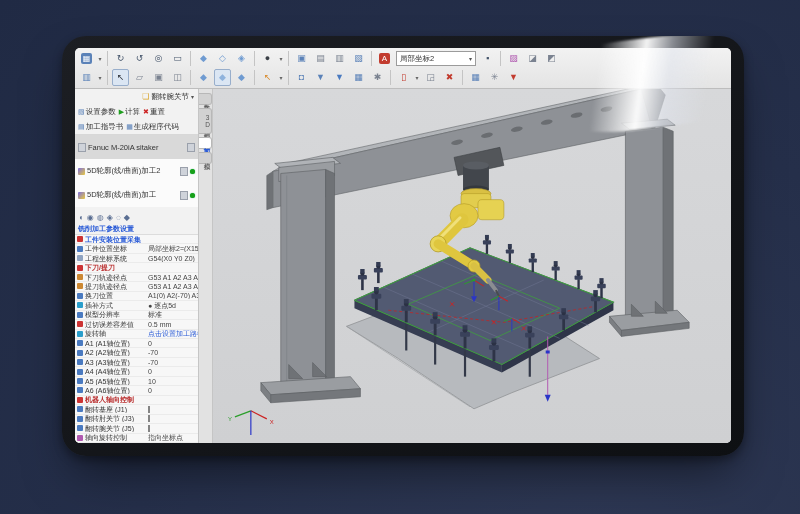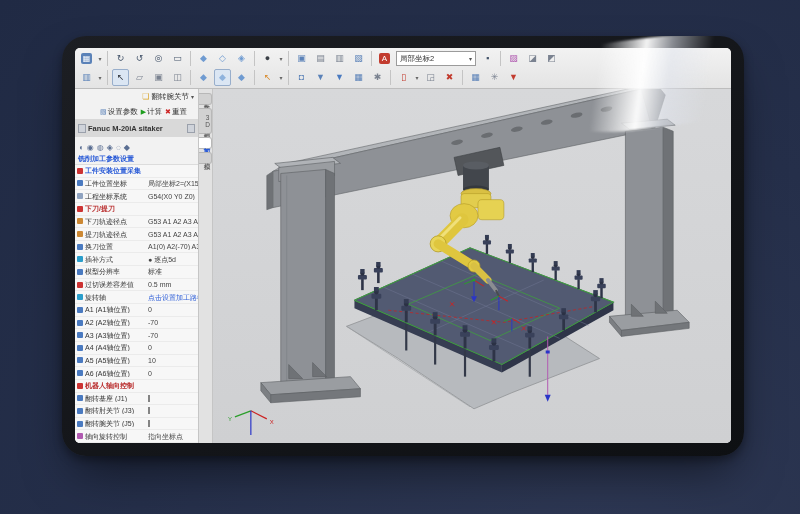"设置参数" .actrow { margin-left: 22px -> none }
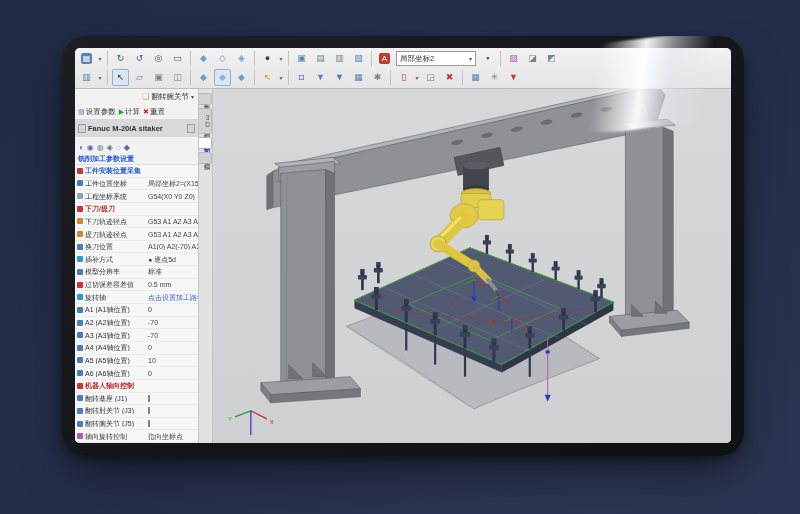"加工指导书" div.actrow { html: none -> <div> <div> <span>▤</span> <span>加工指导书</span> </div> <div> <span>▦</span> <span>生成程序代码</span> </div> </div> }
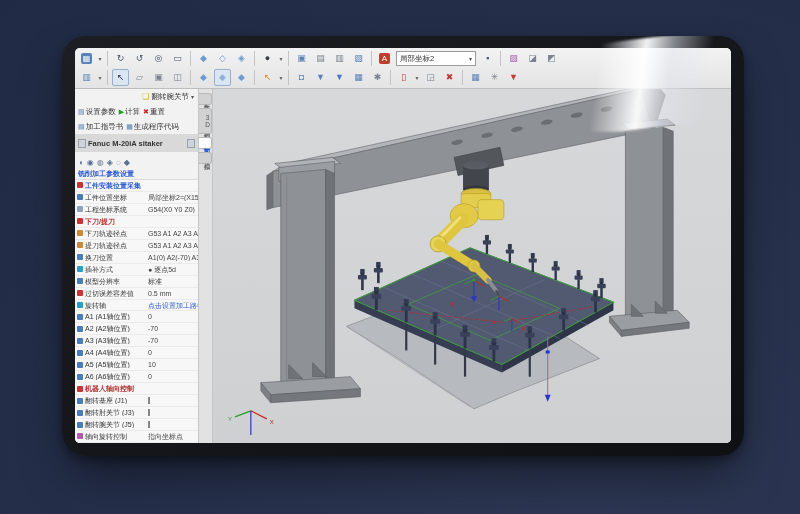"Fanuc M-20iA sitaker" .trowi { font-weight: bold -> none; height: 17px -> 24px }
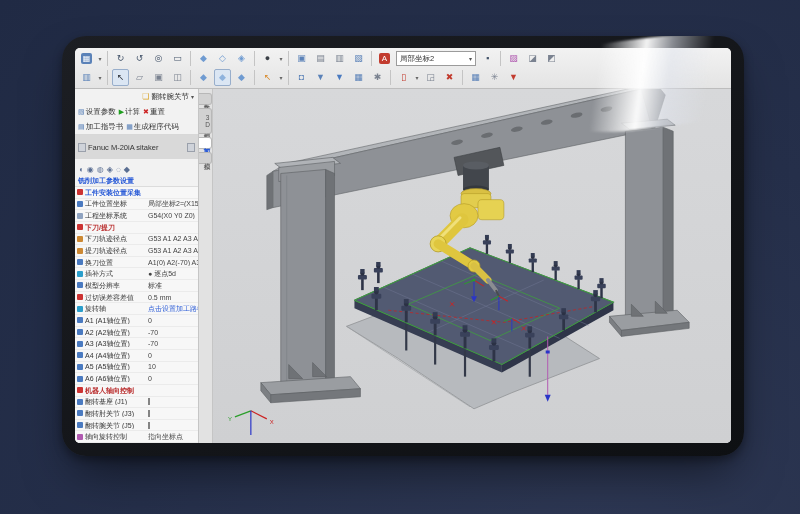"5D轮廓(线/曲面)加工2" div { html: none -> <div> <div> <span></span> <span>5D轮廓(线/曲面)加工2</span> <span></span> <span></span> </div> <div> <span></span> <span>5D轮廓(线/曲面)加工</span> <span></span> <span></span> </div> </div> }
